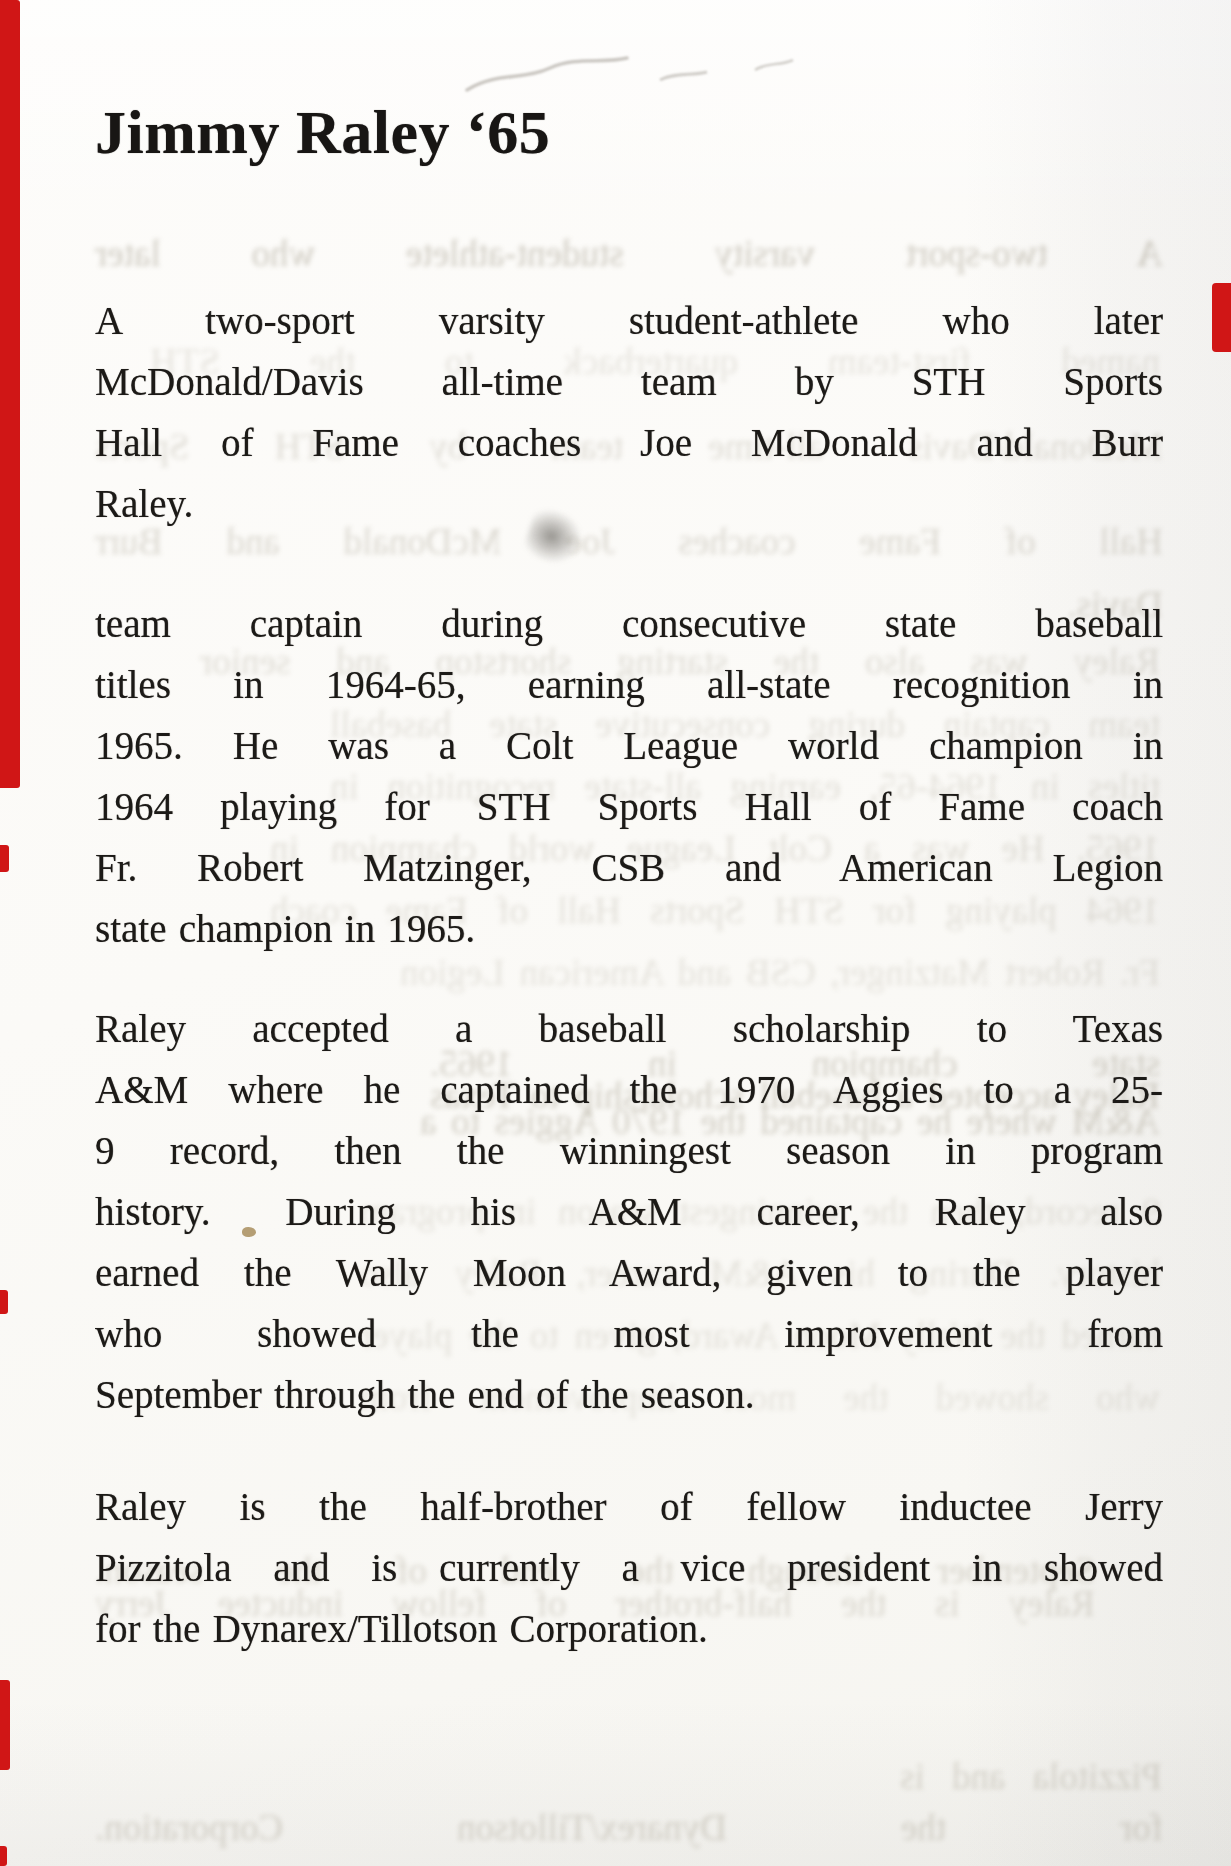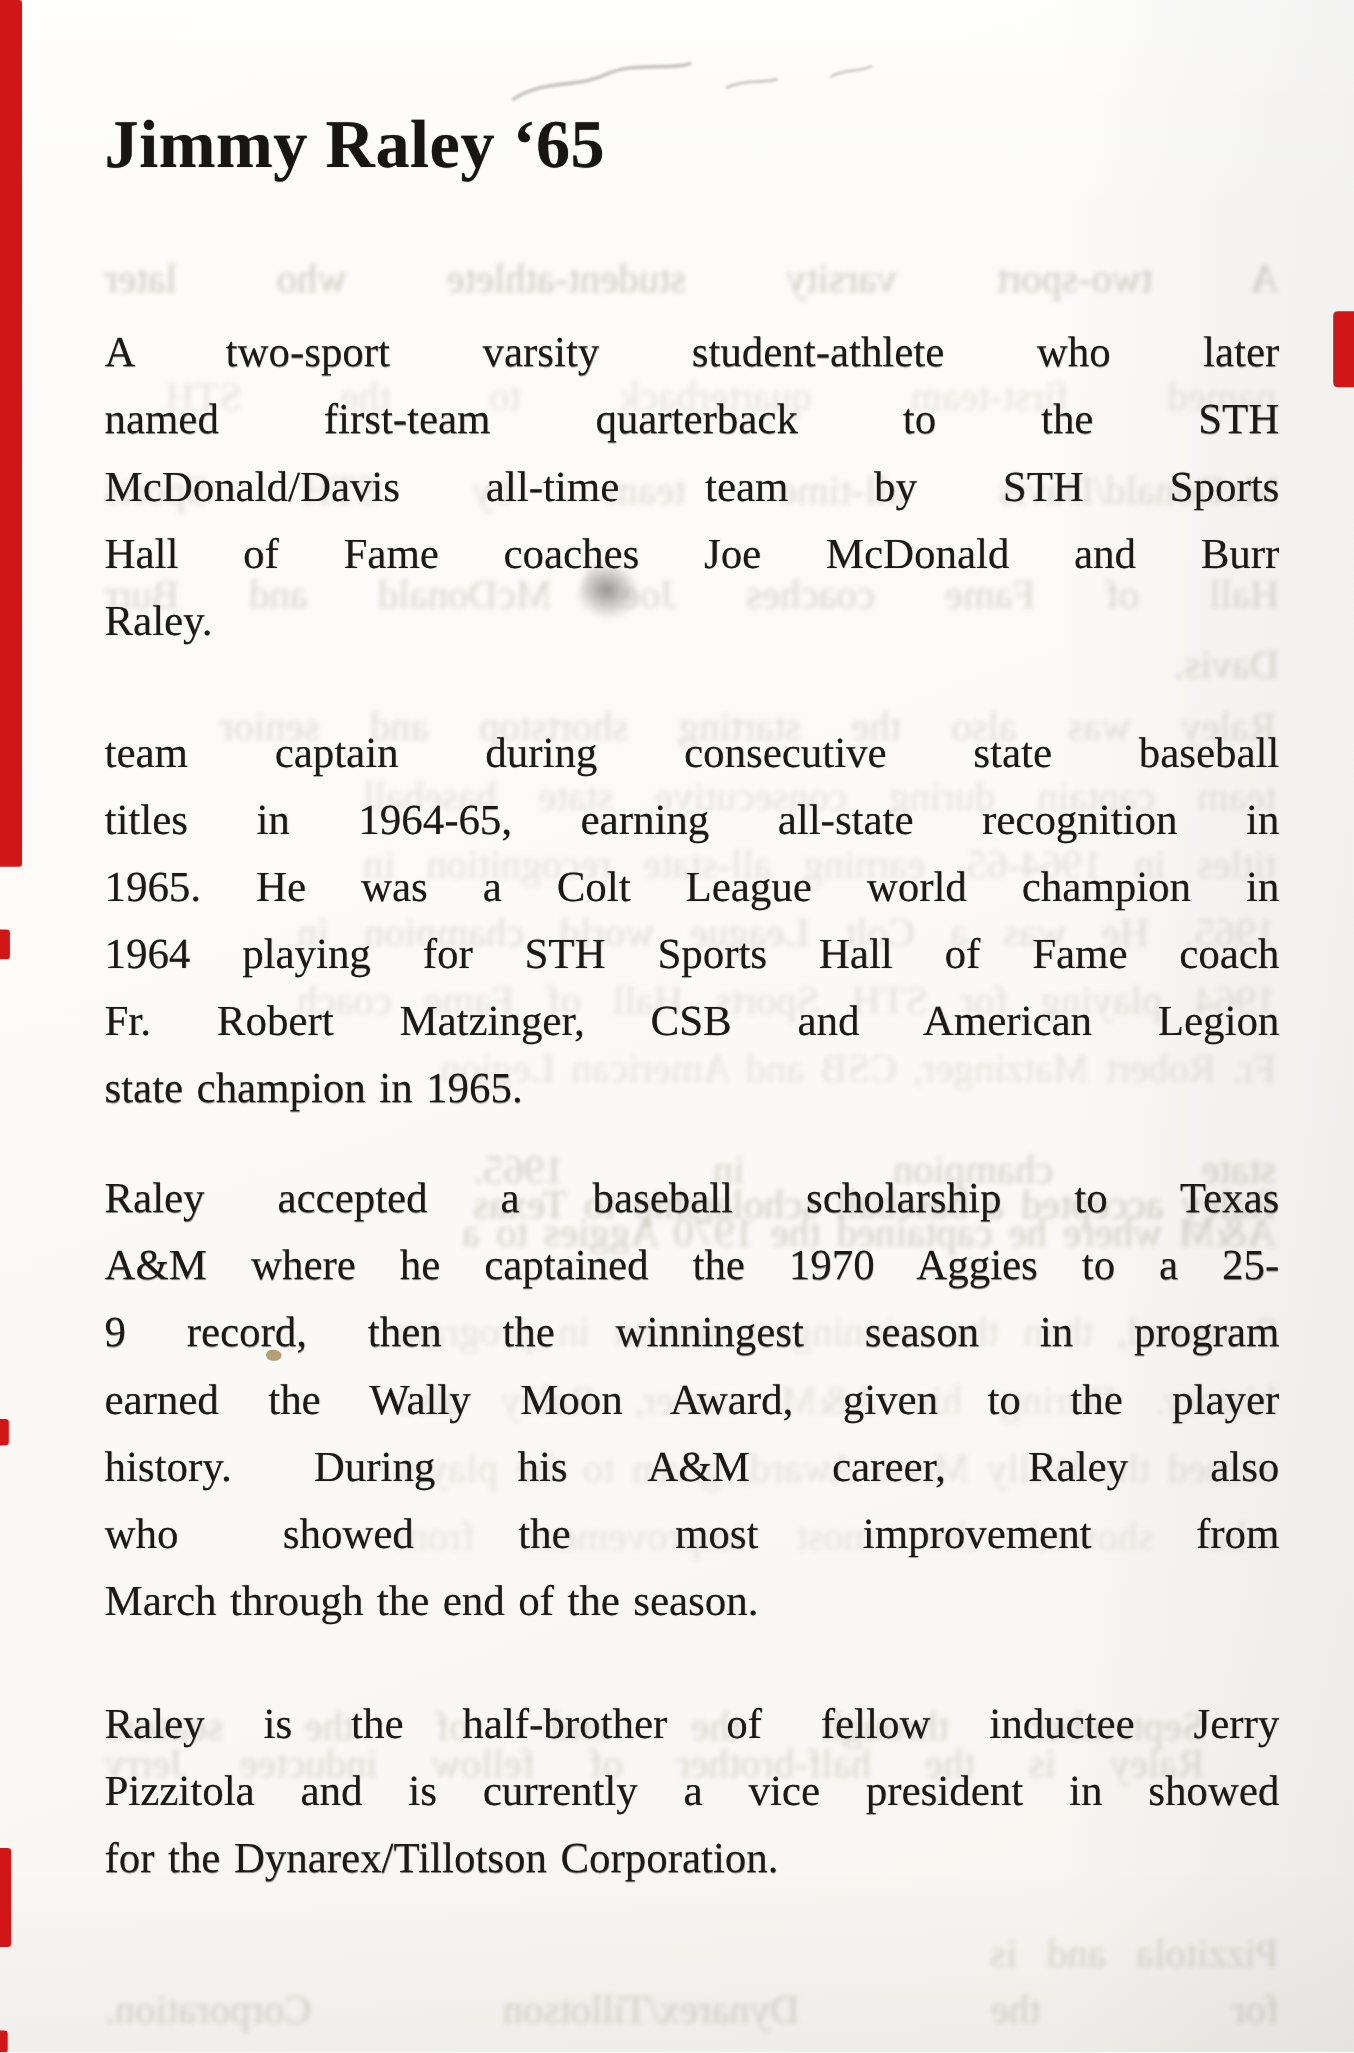"named first-team quarterback to the" div.line { html: <div>named first-team quarterback to the STH</div> -> none }
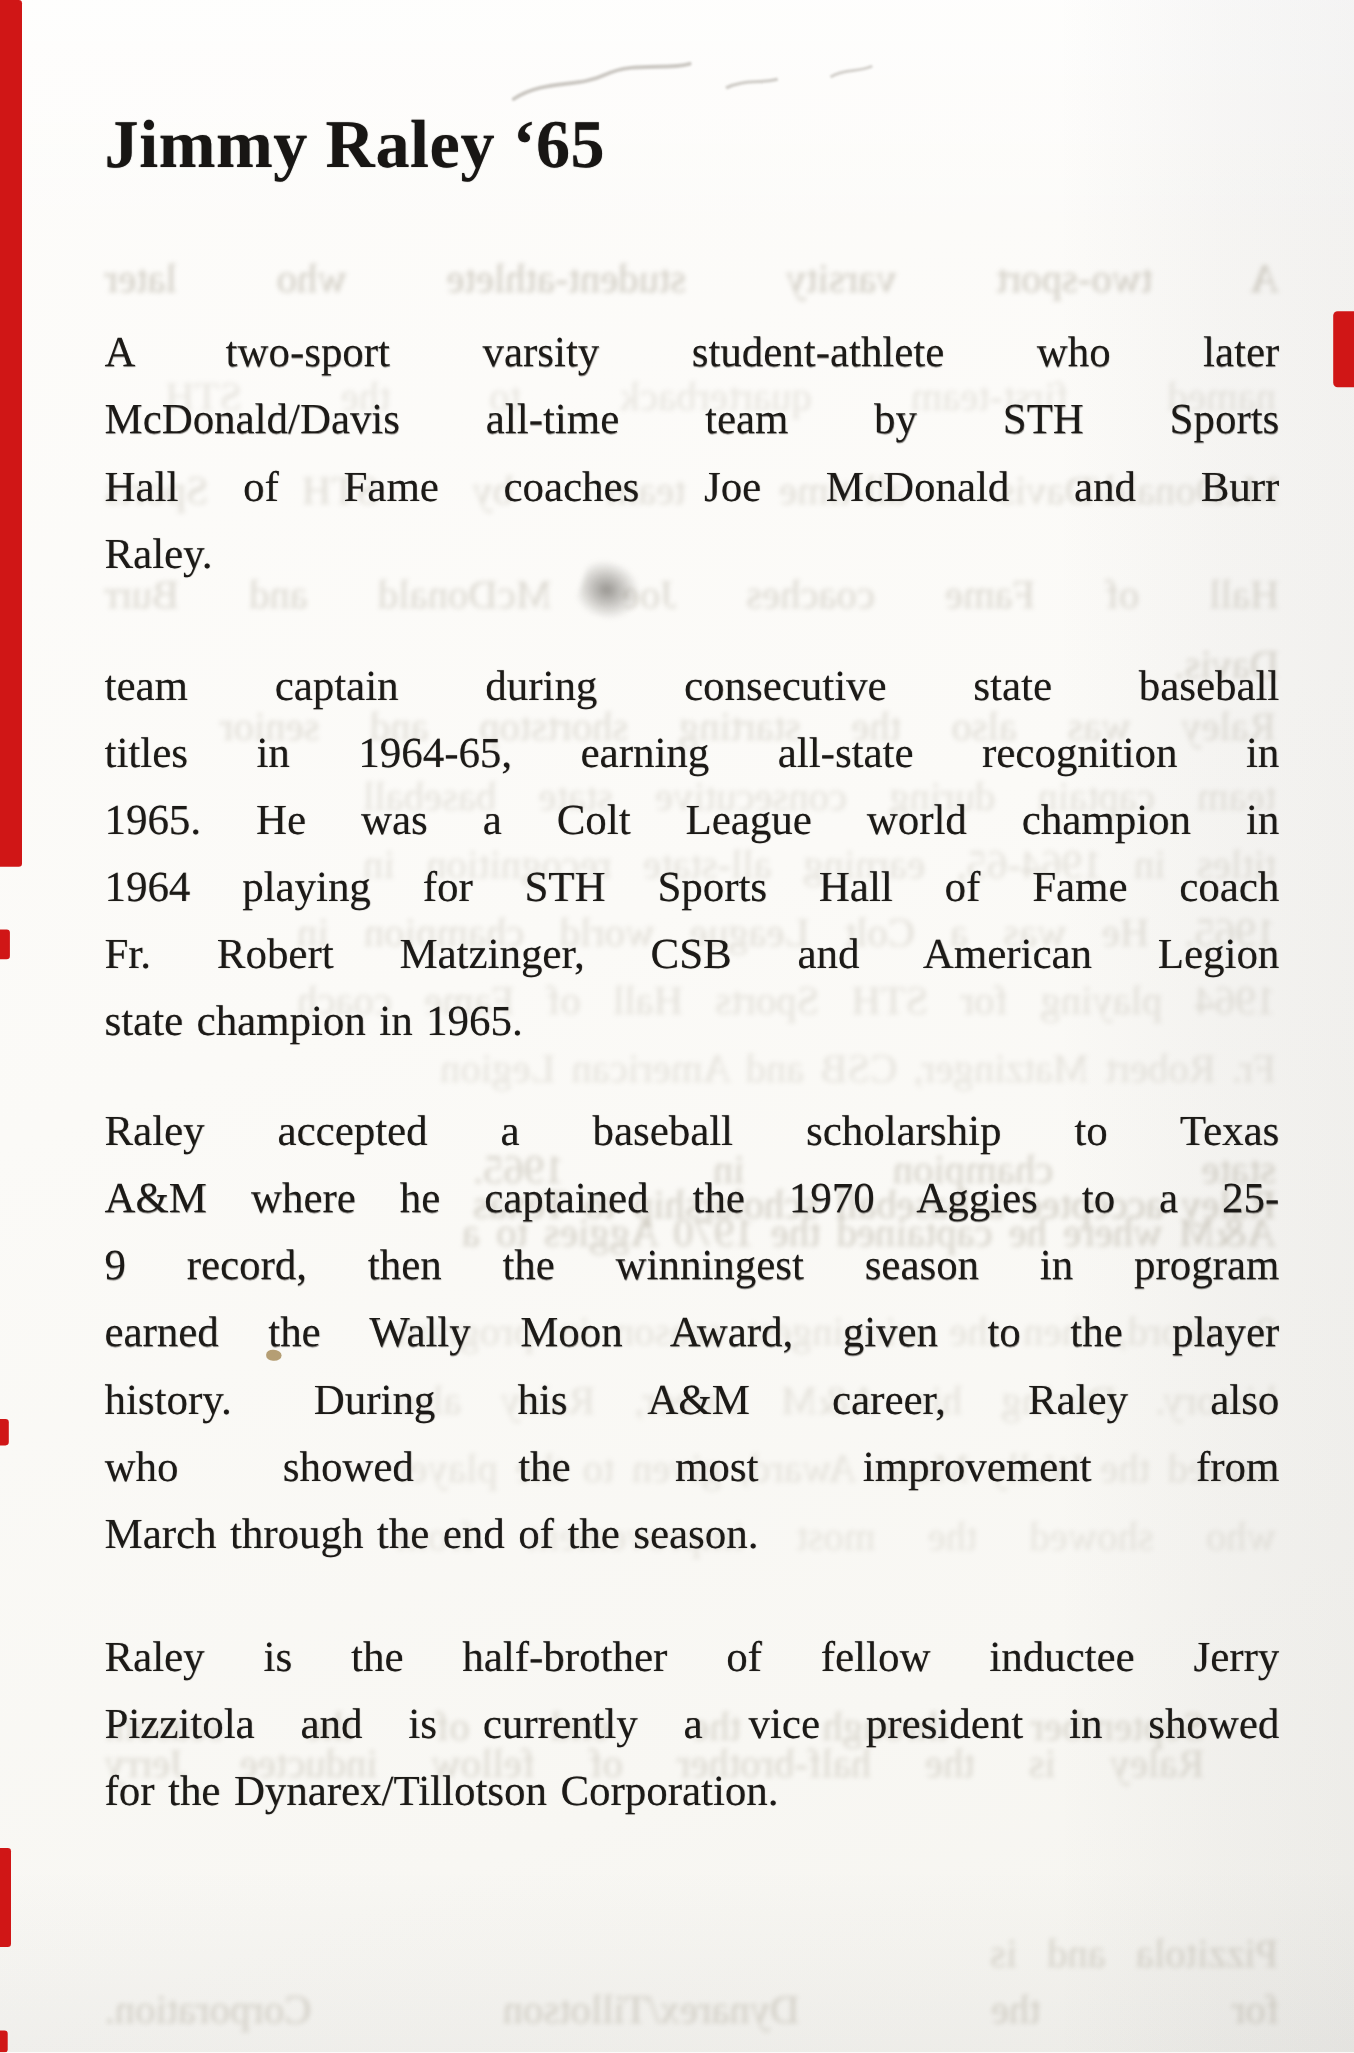"earned the Wally Moon Award," div.line { order: before "history. During his A&M career," -> after "history. During his A&M career," }
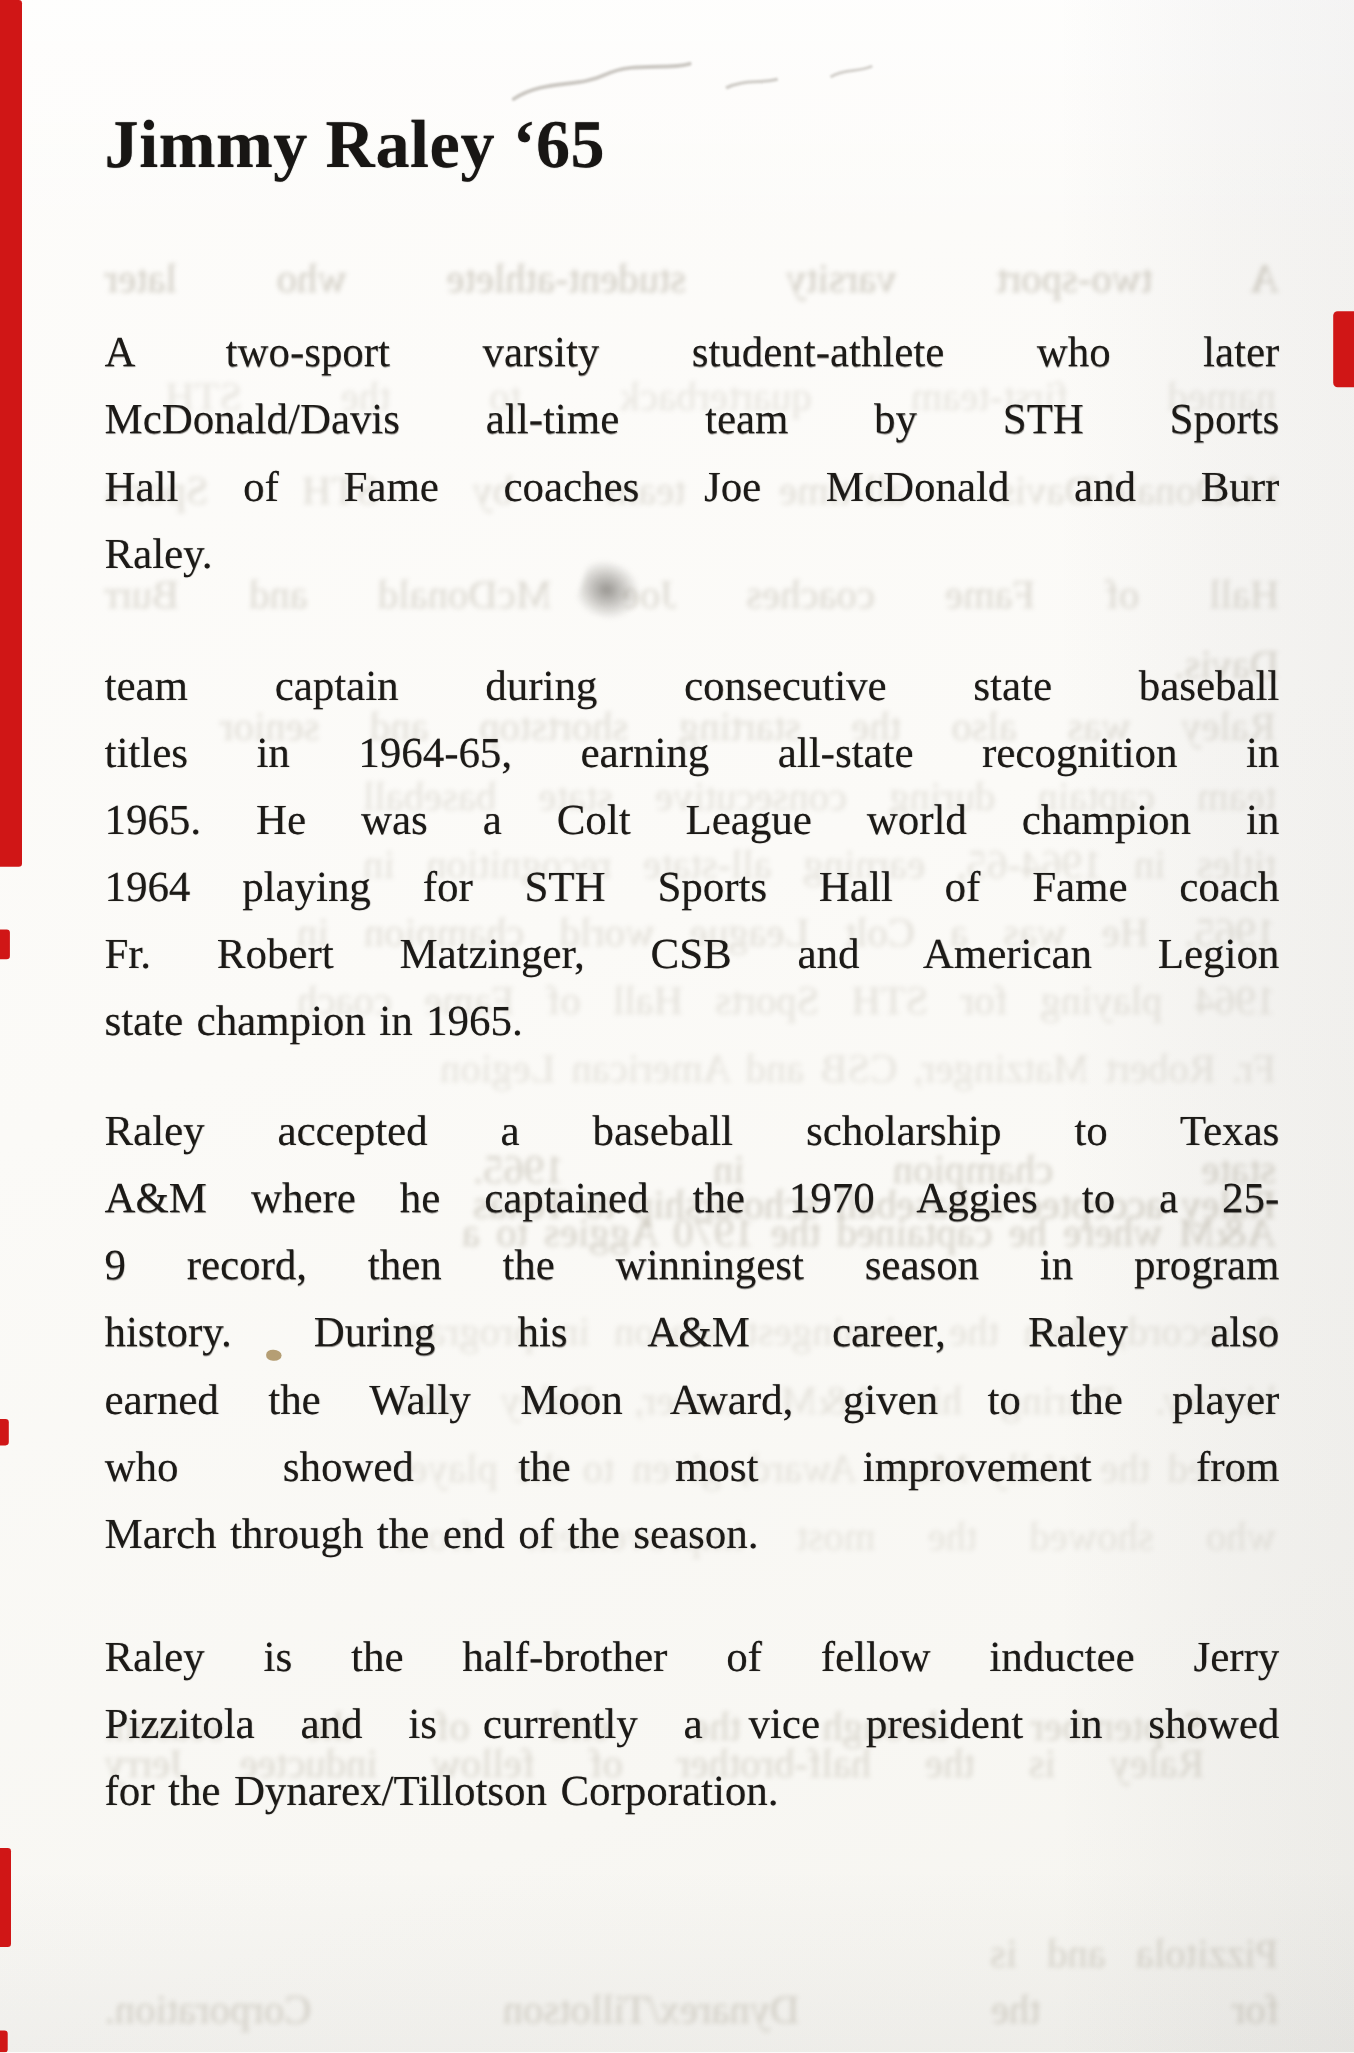"March through the end of" div.line { text: March -> September }
